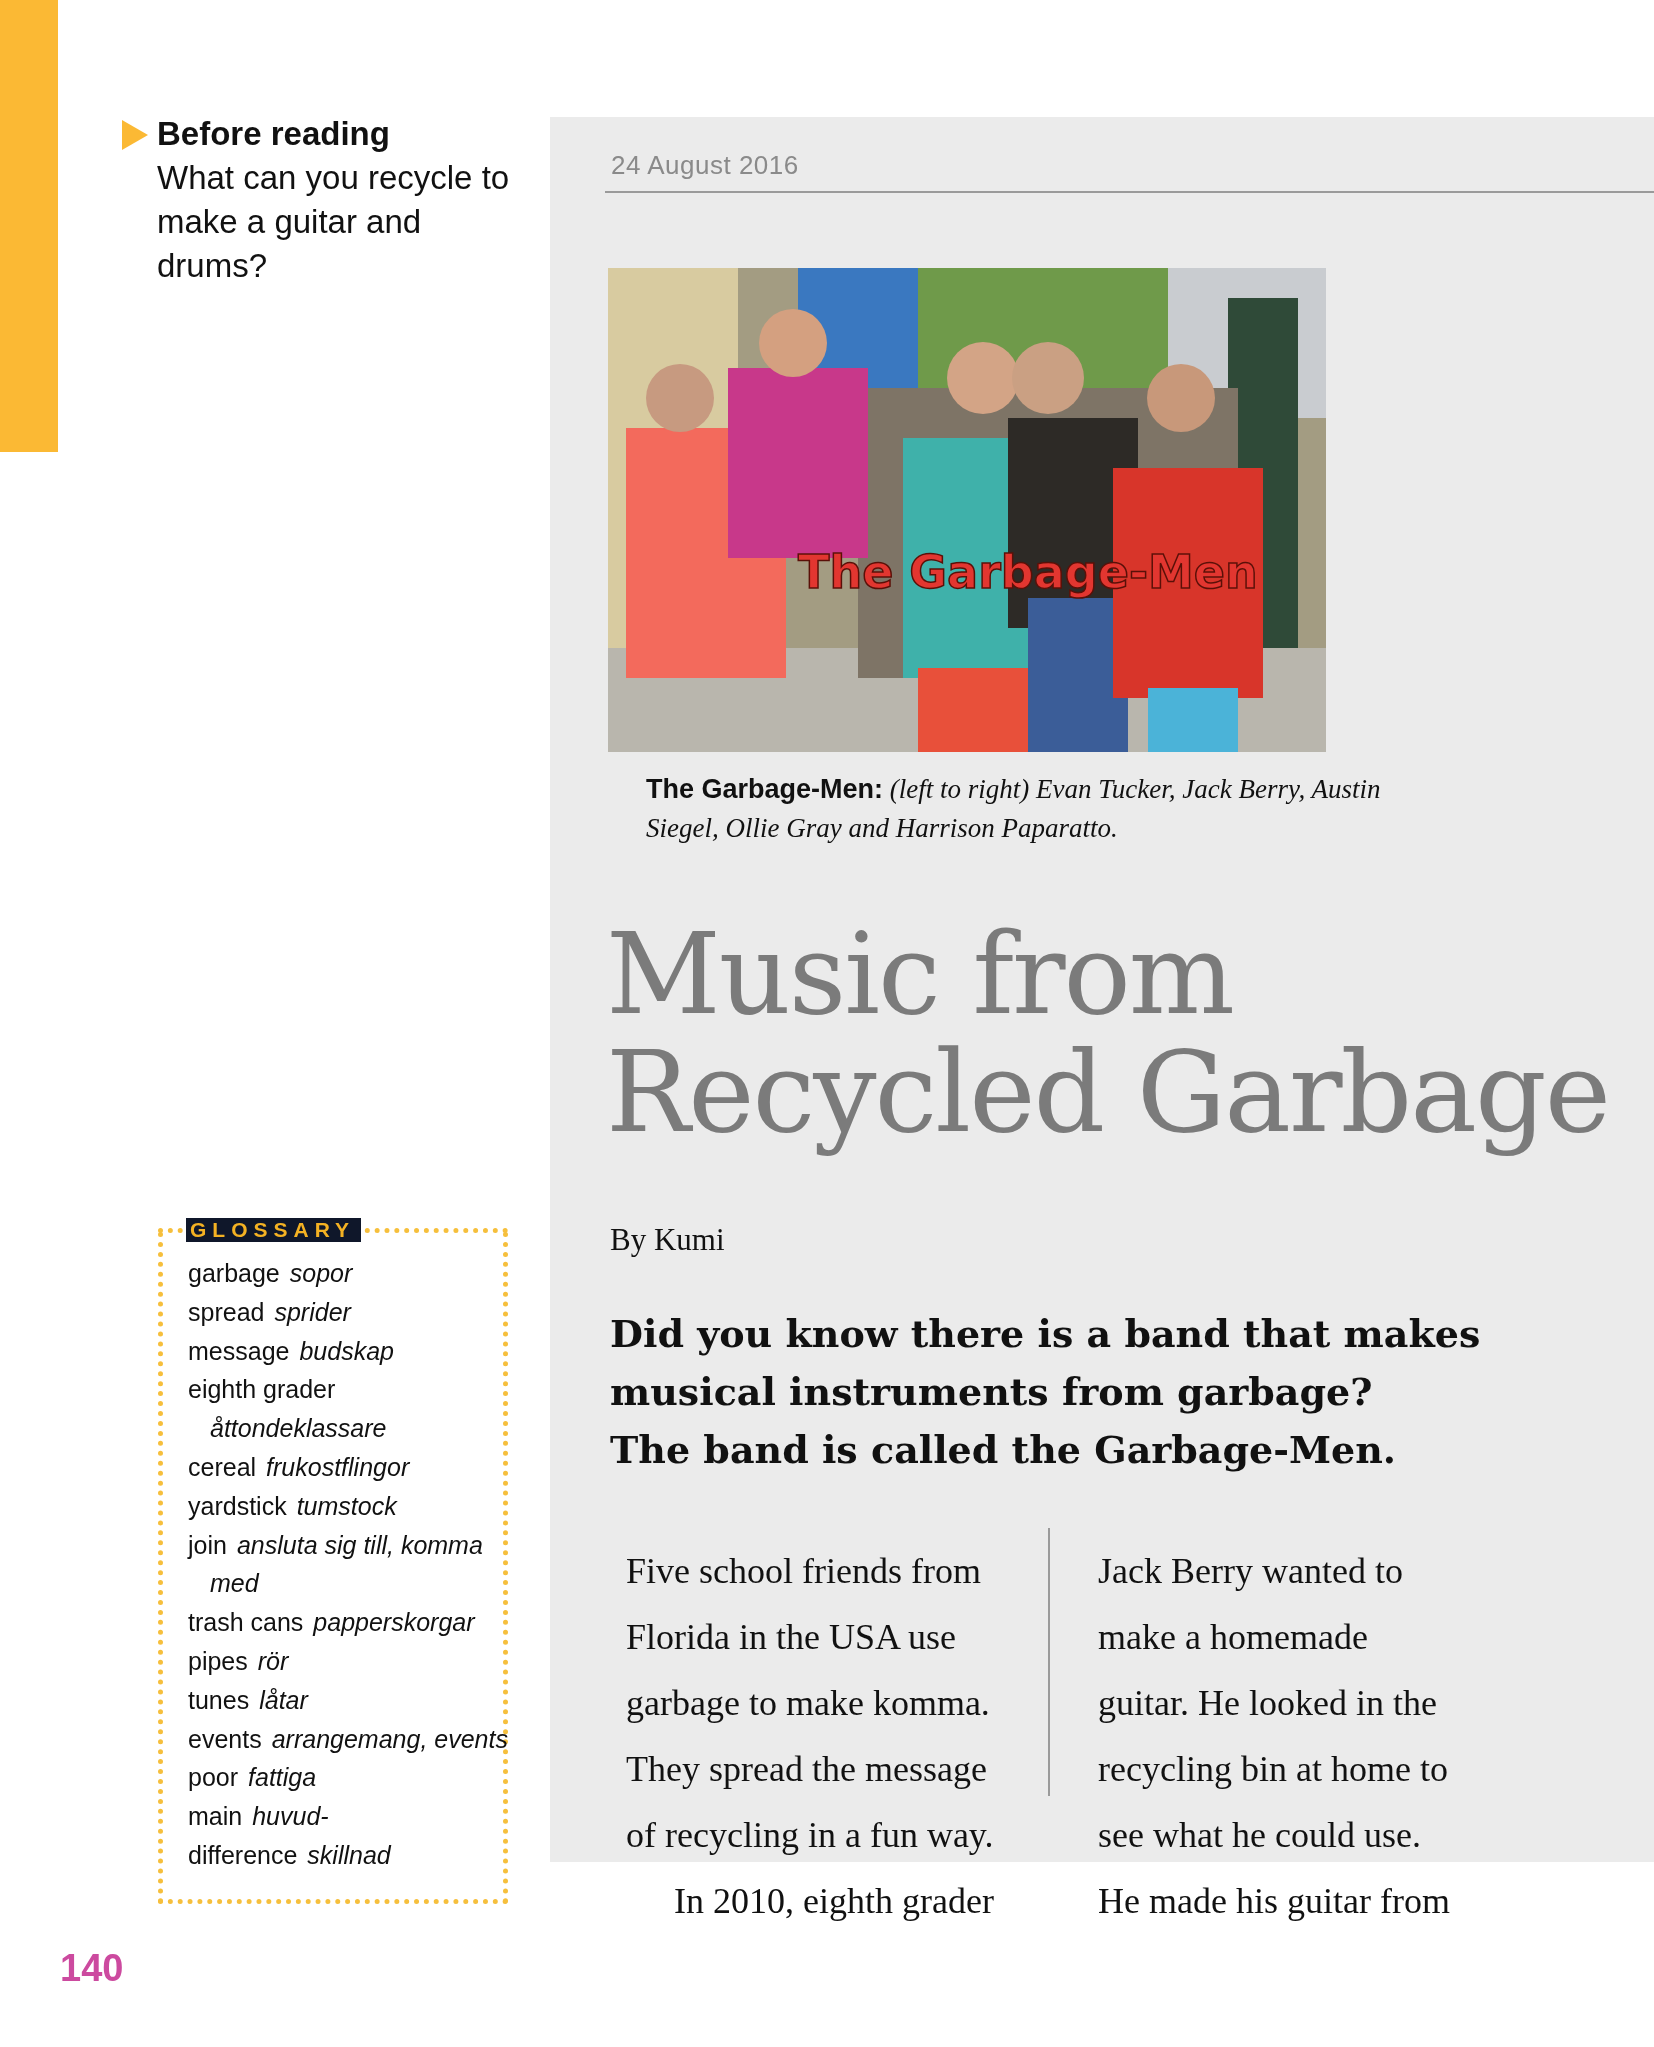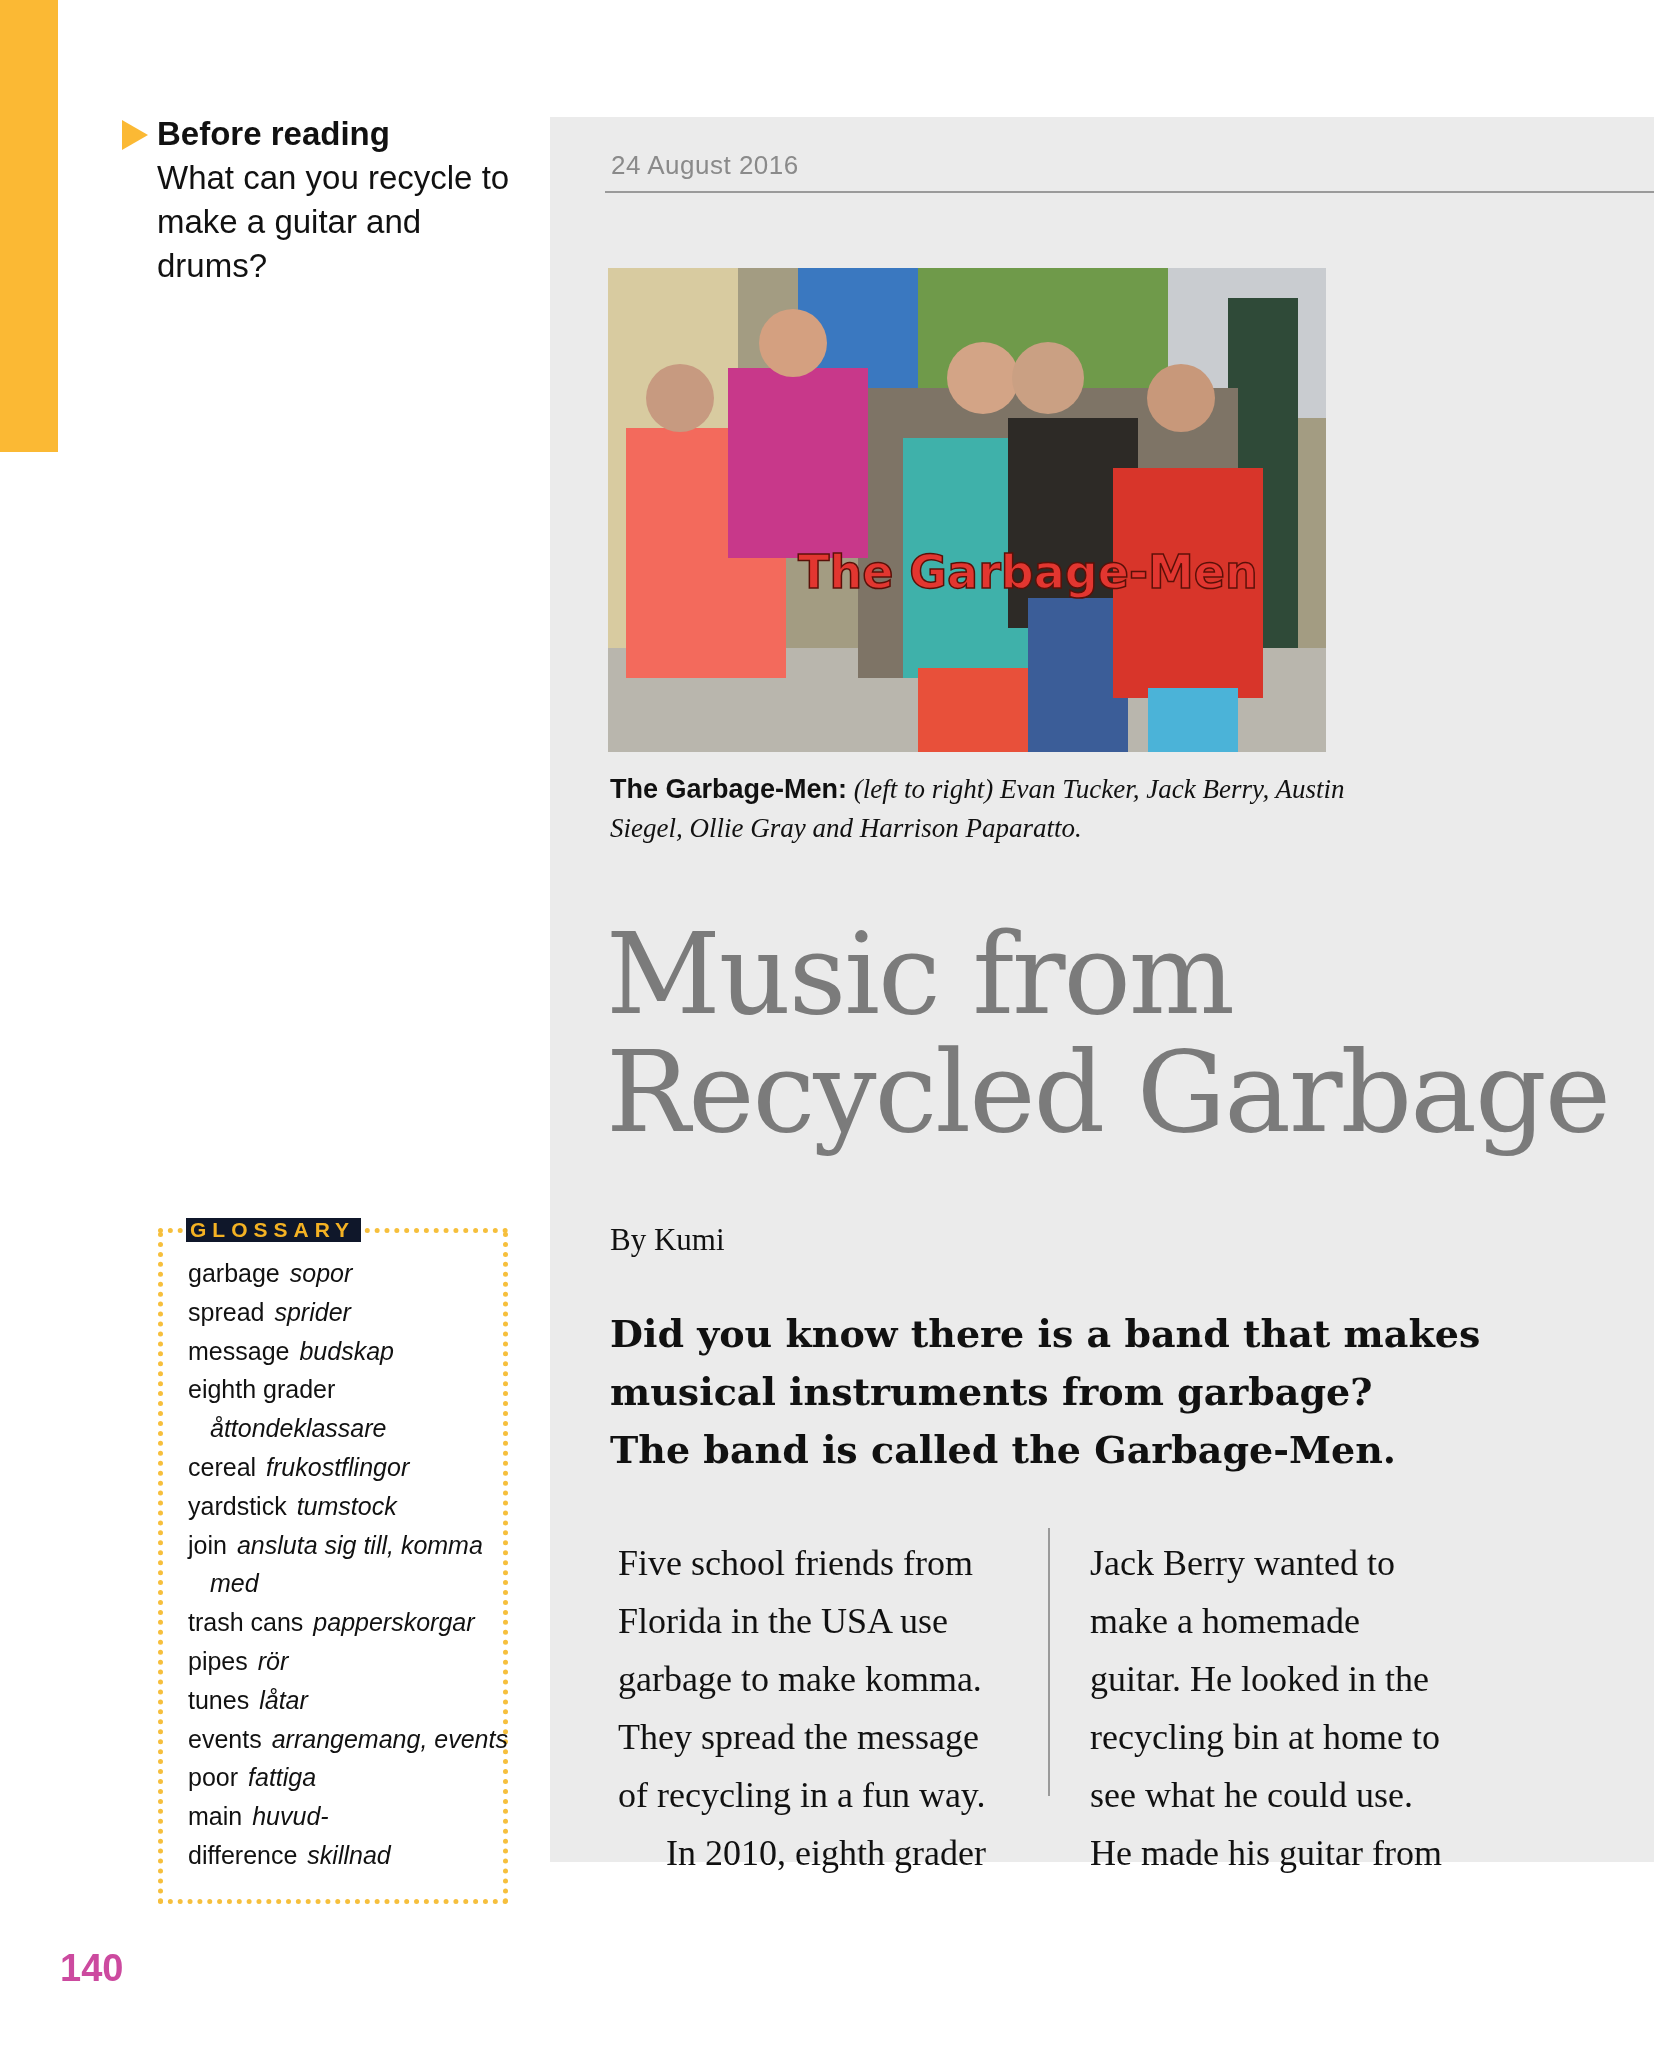"The Garbage-Men: (left to right)" .caption { left: 610px -> 646px }
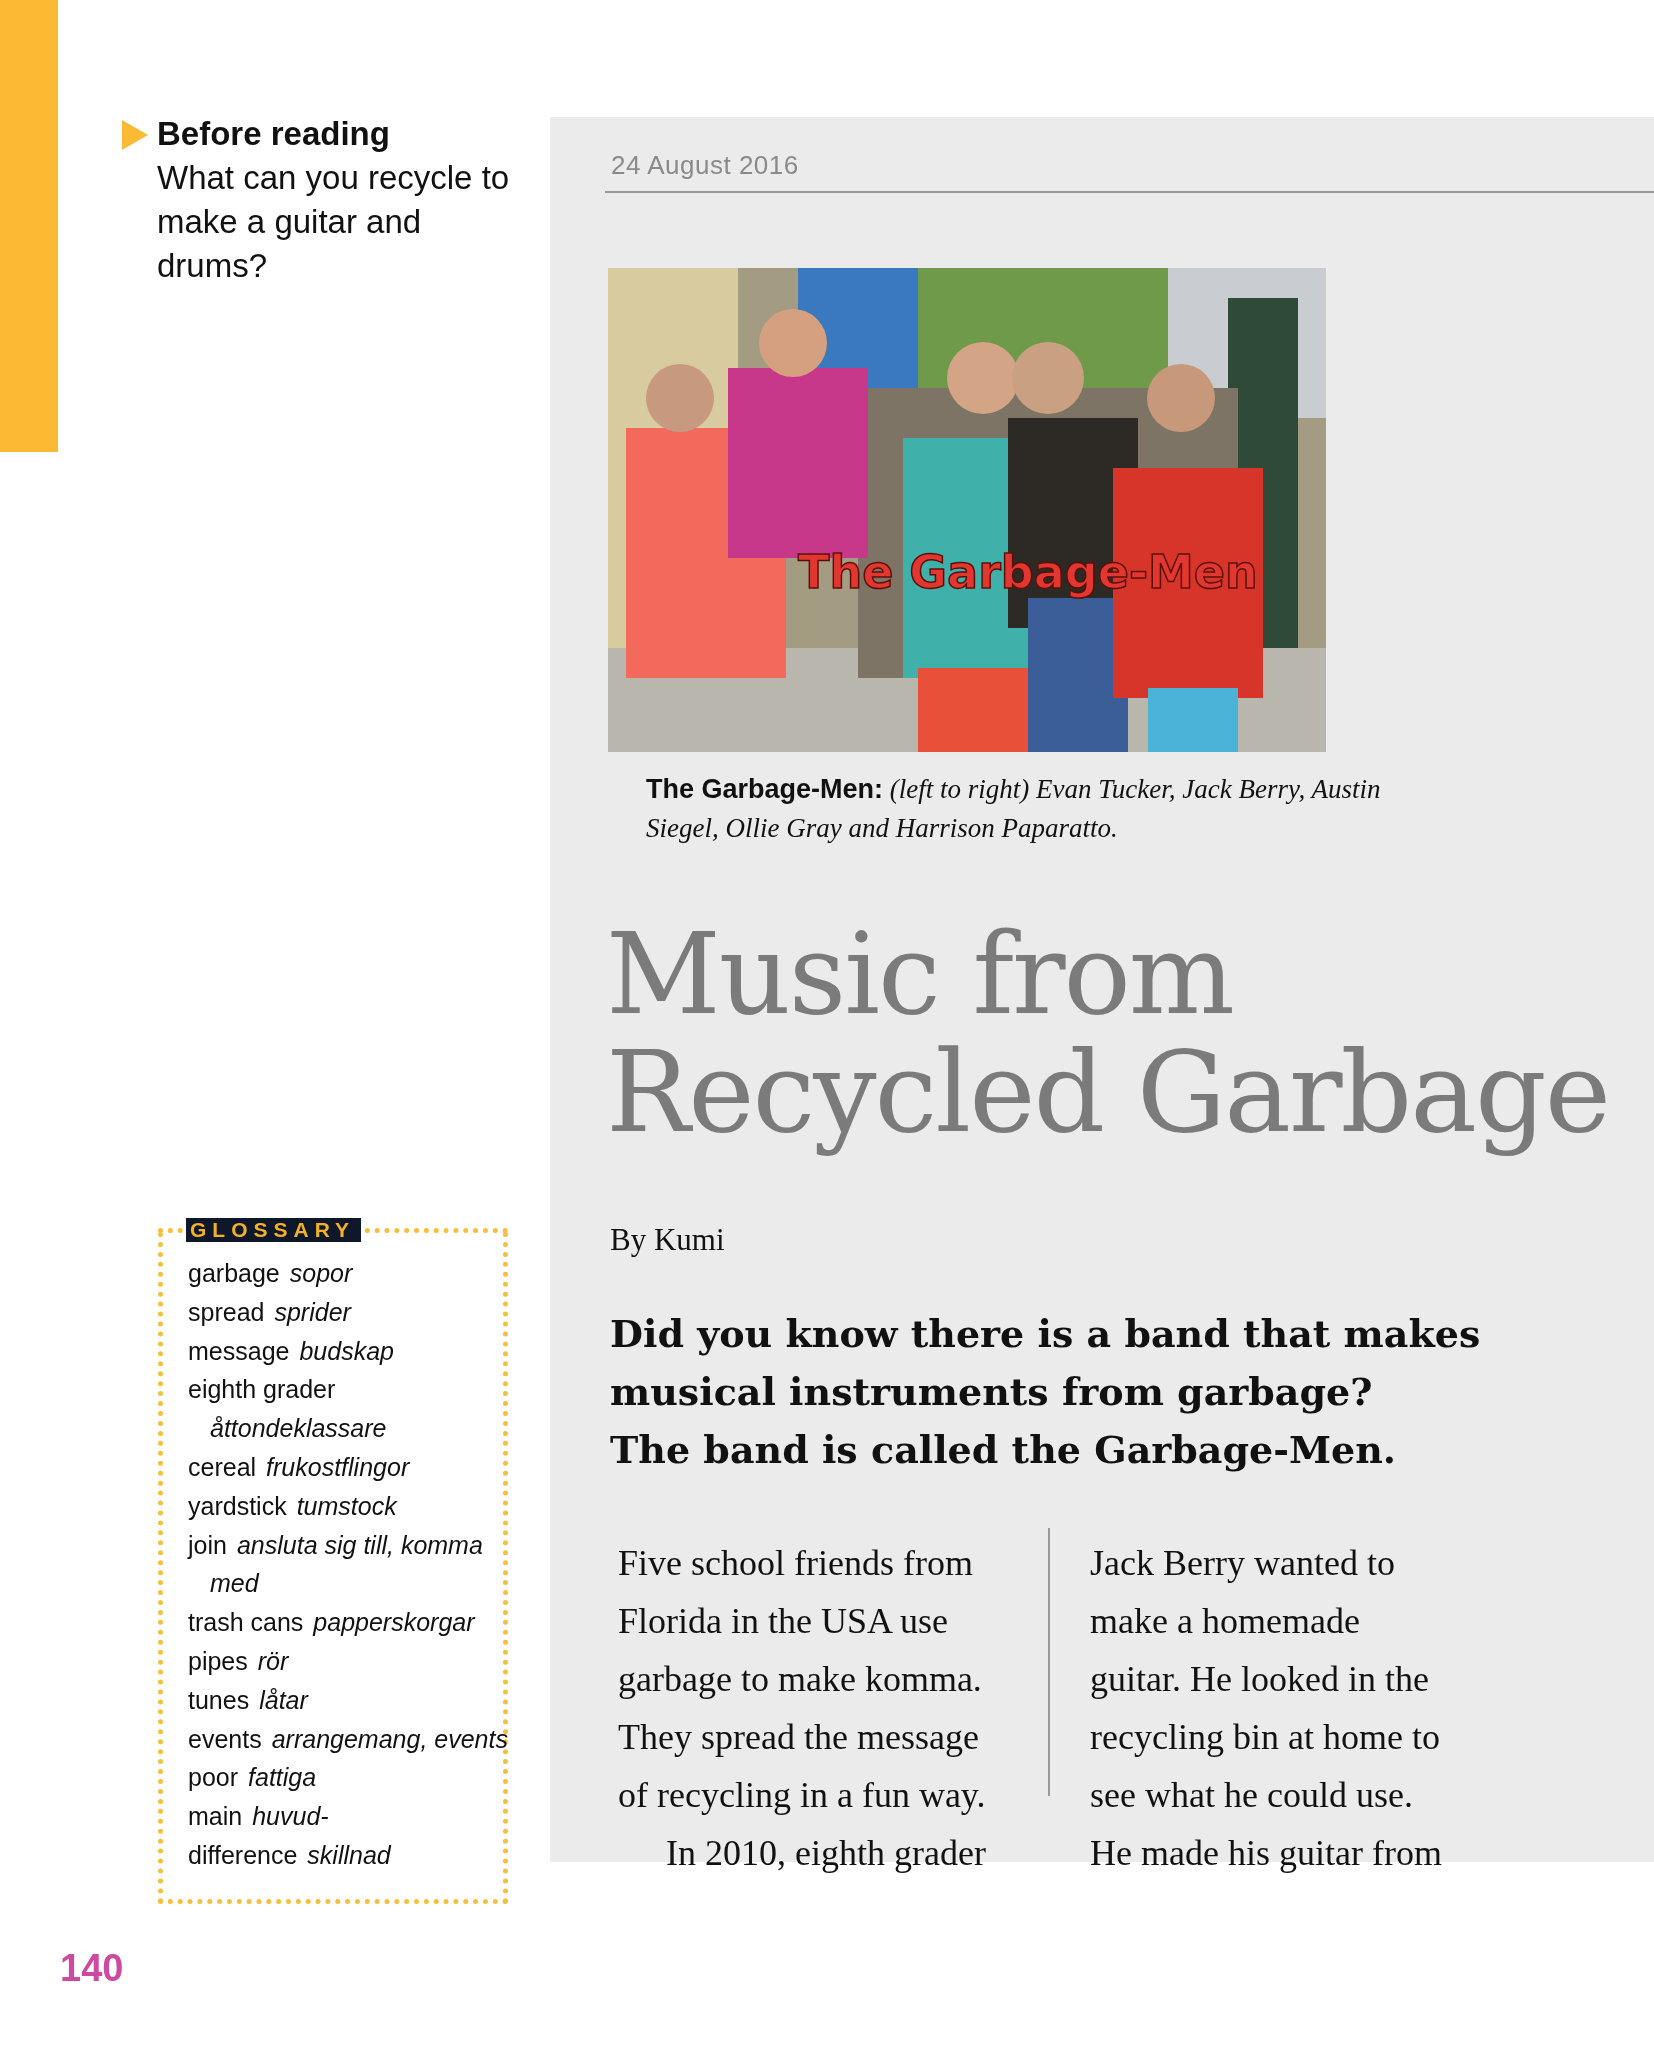"Five school friends from" .col p { margin: 8px -> 16px }
